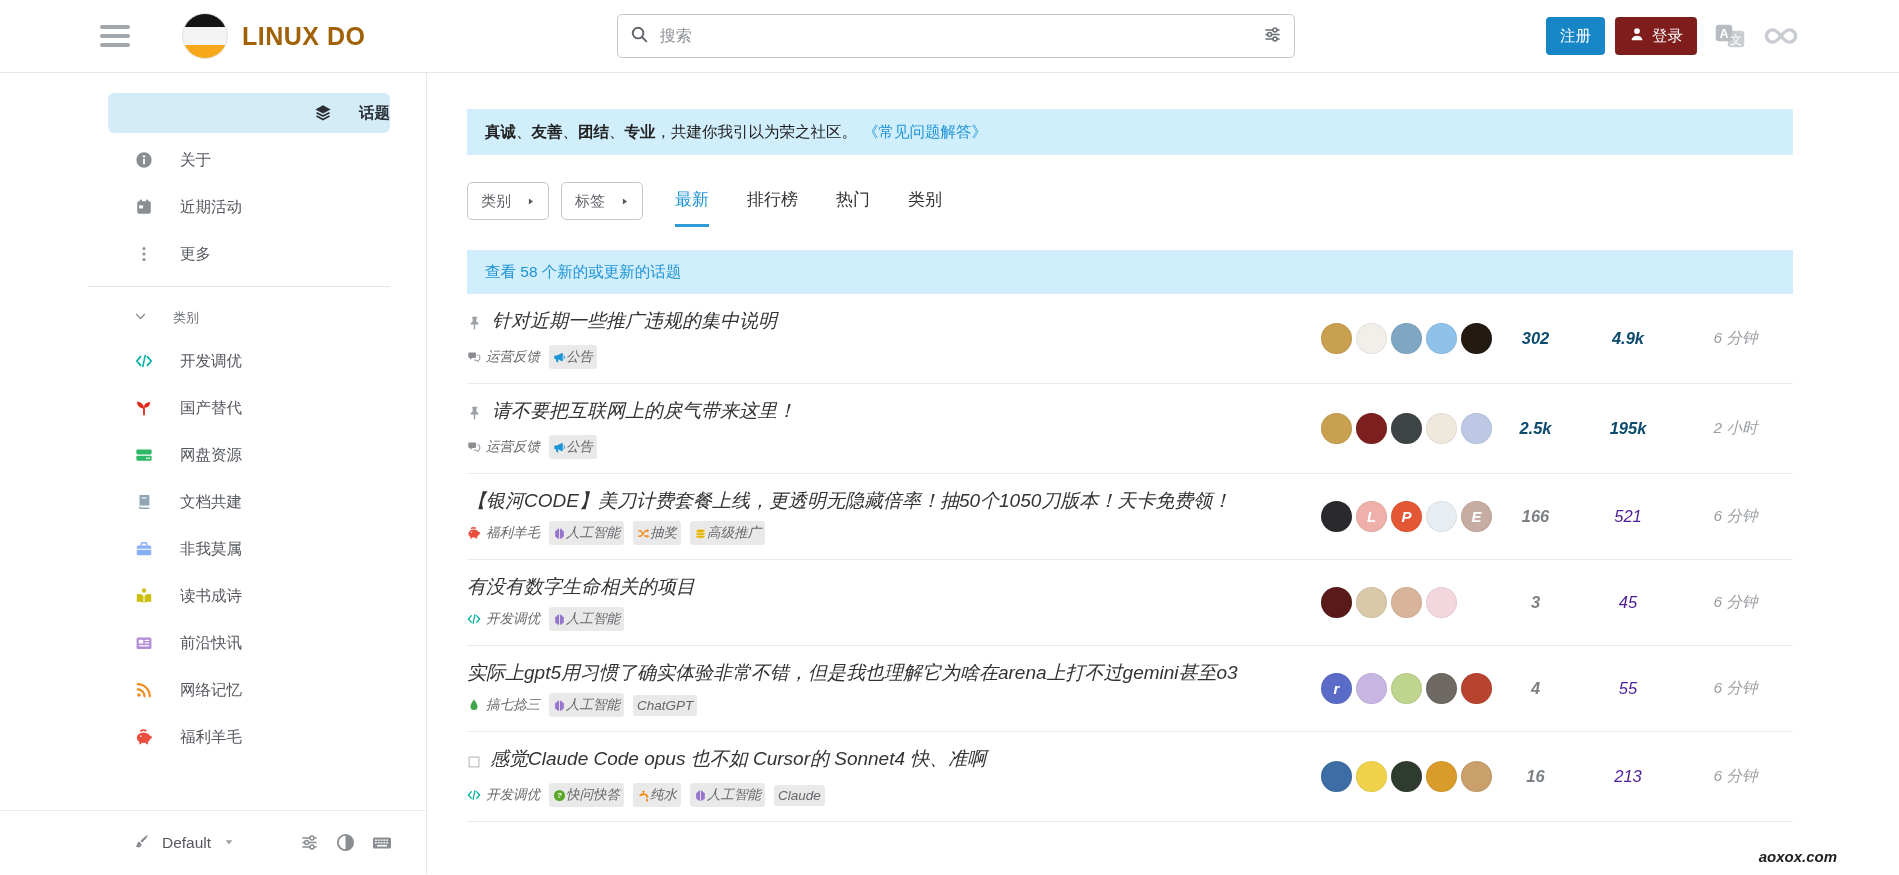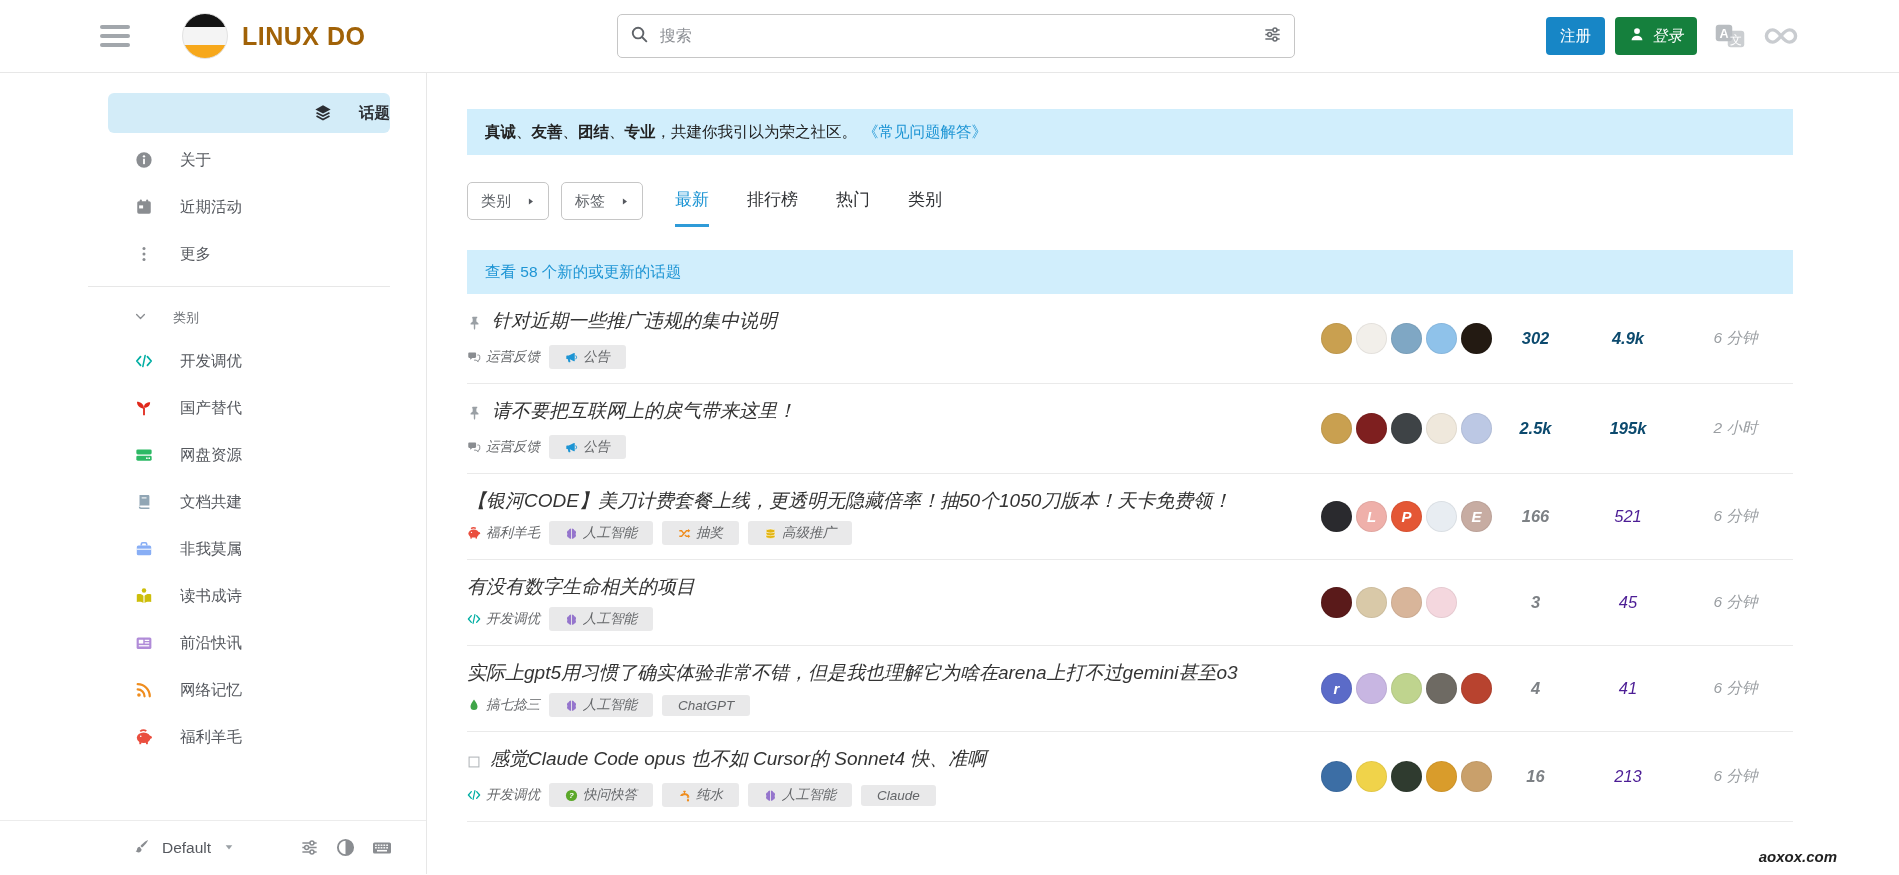"登录" button.btn { background: #15803d -> #7f1d1d; font-style: italic -> none }
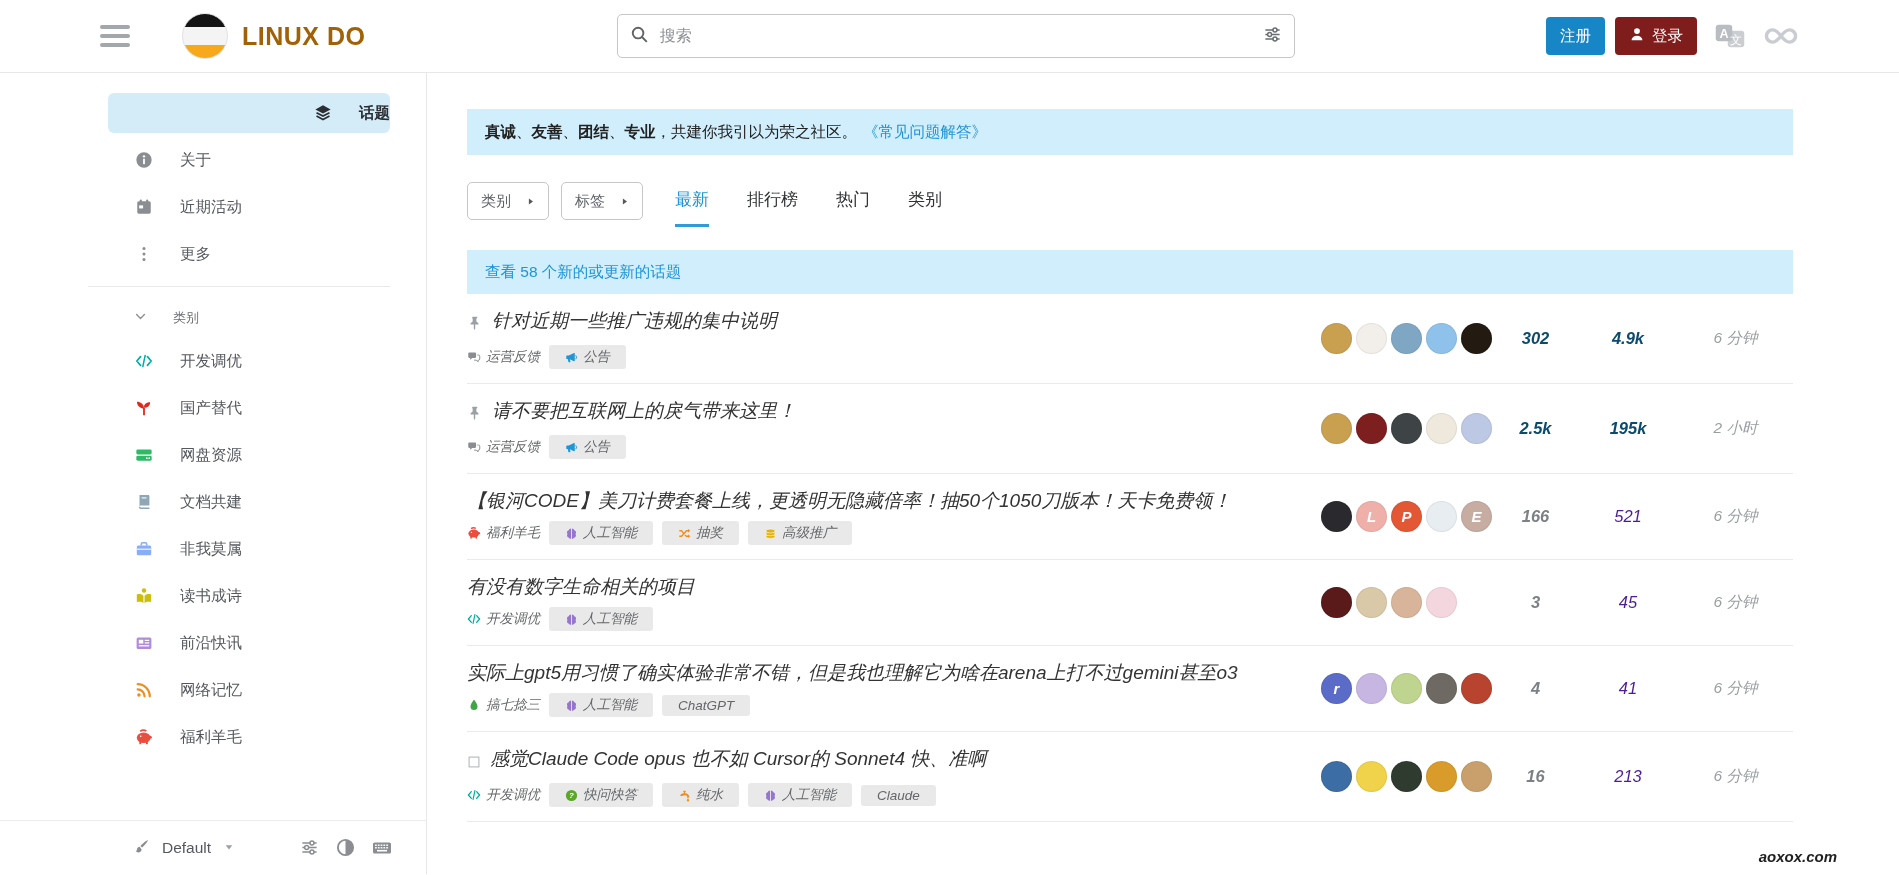"公告" .tag-pill { gap: 5px -> none; padding: 3px 16px -> 3px 4px }
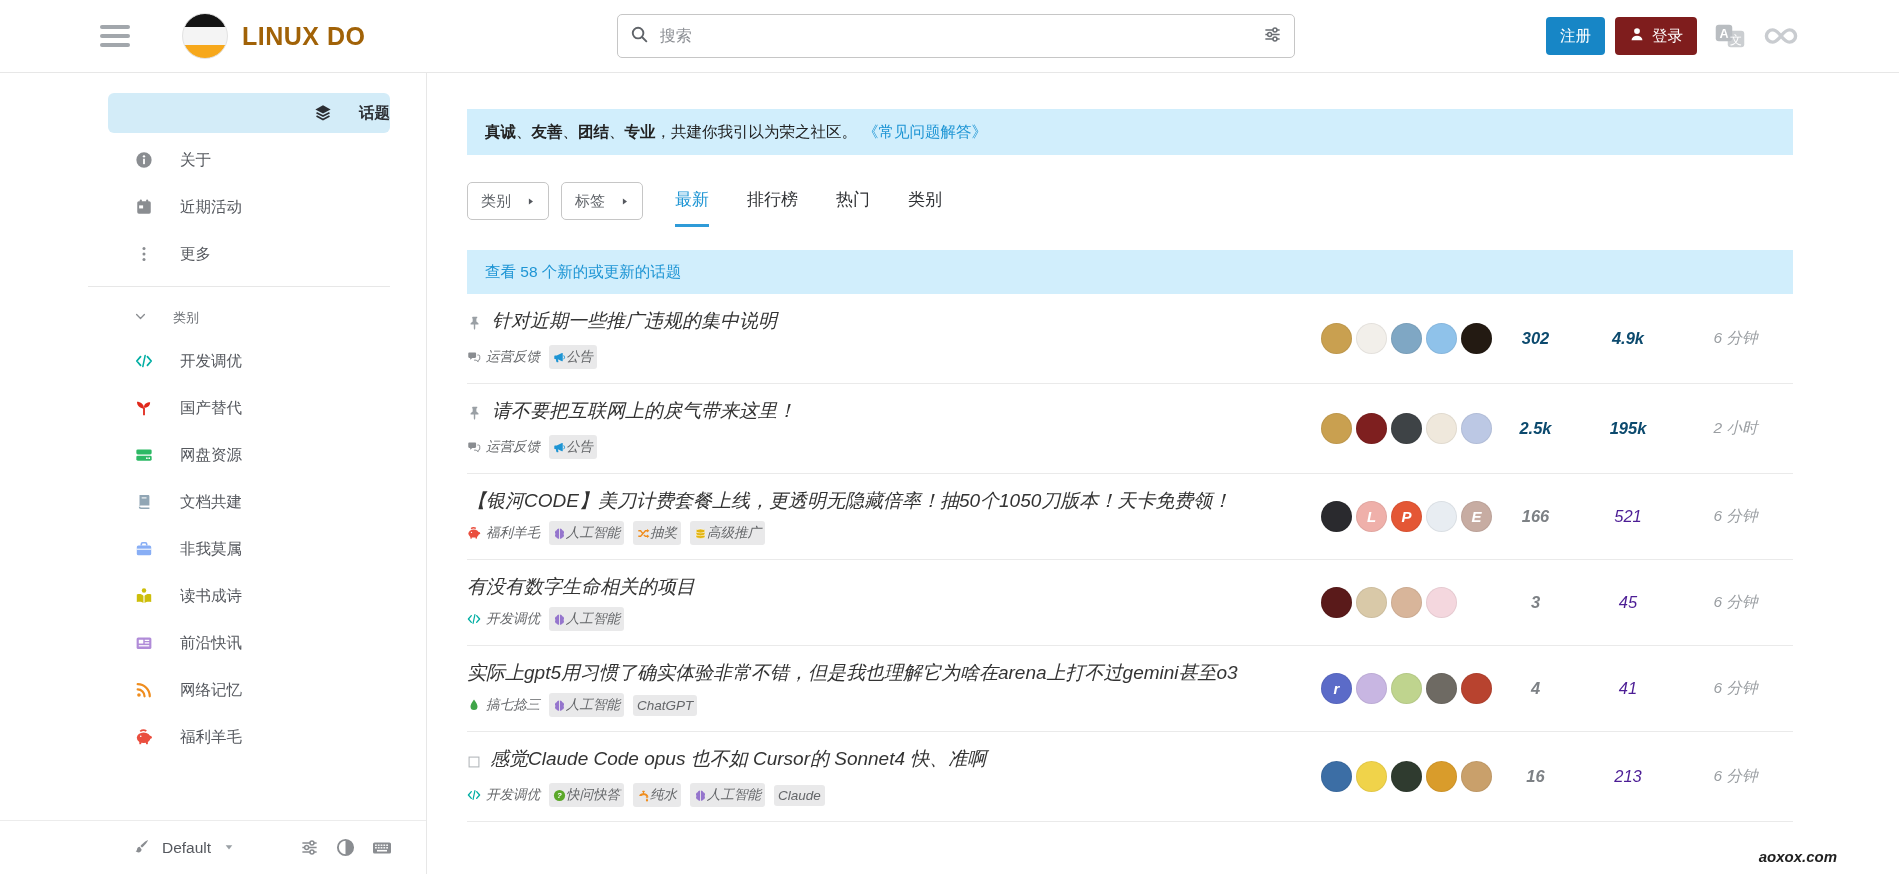"41" div.col-views { text: 41 -> 55 }
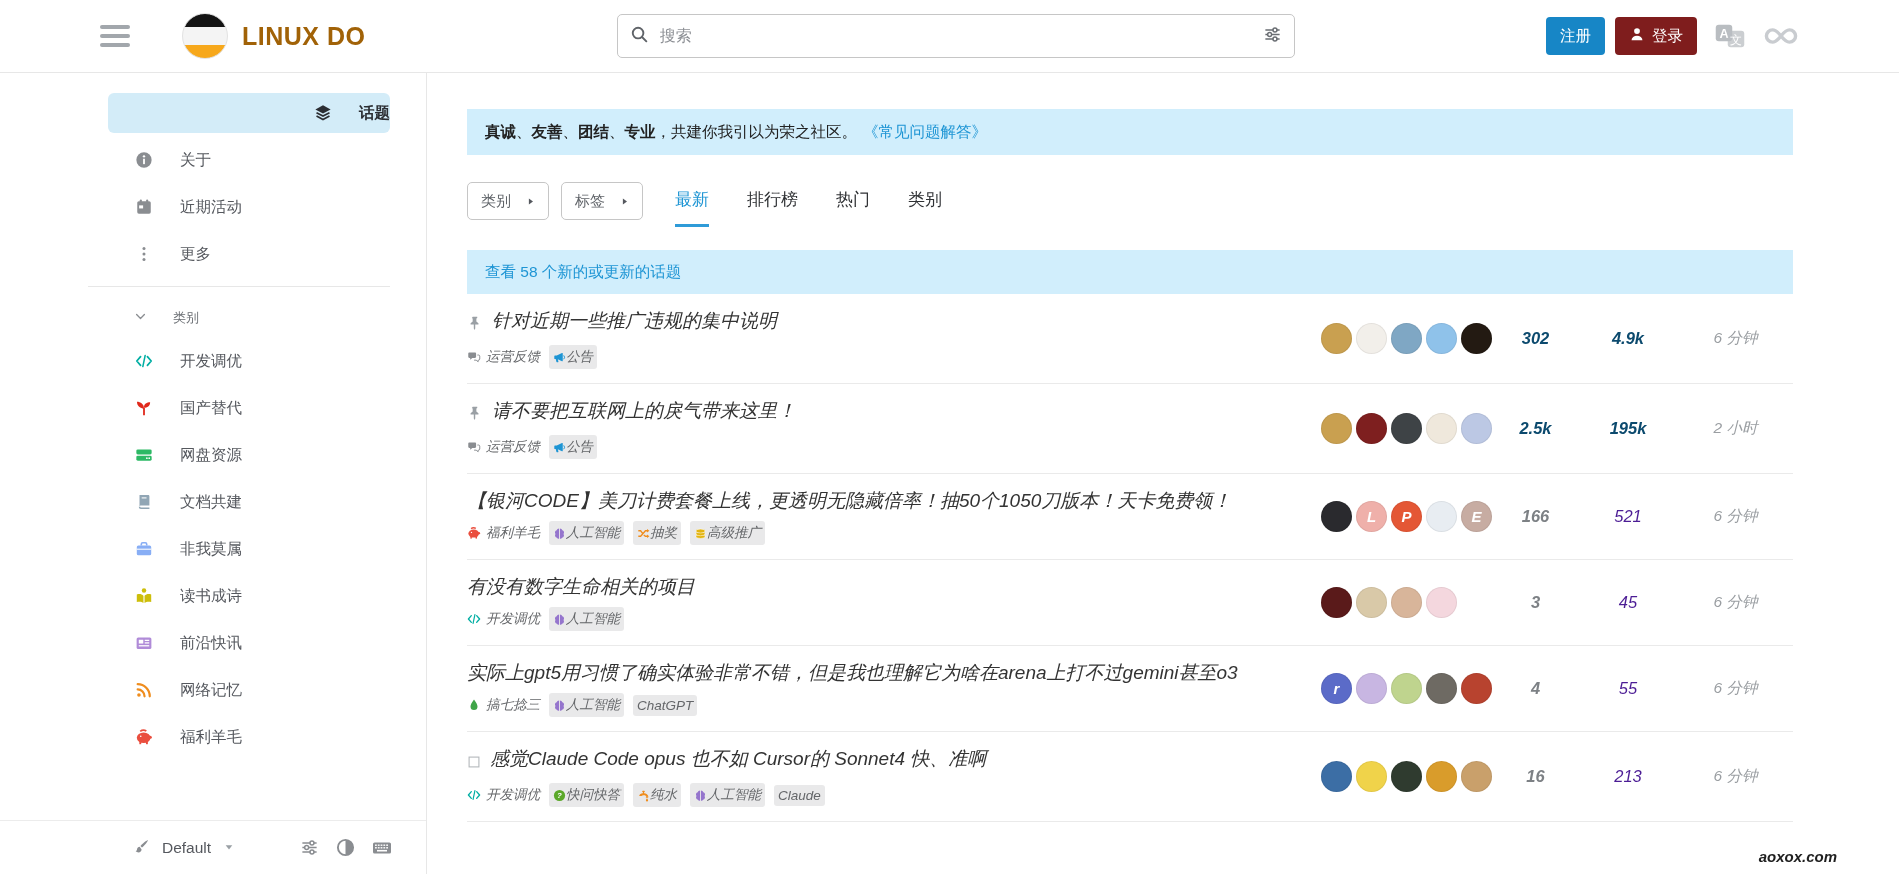"Default" .side-footer { height: 54px -> 64px }
